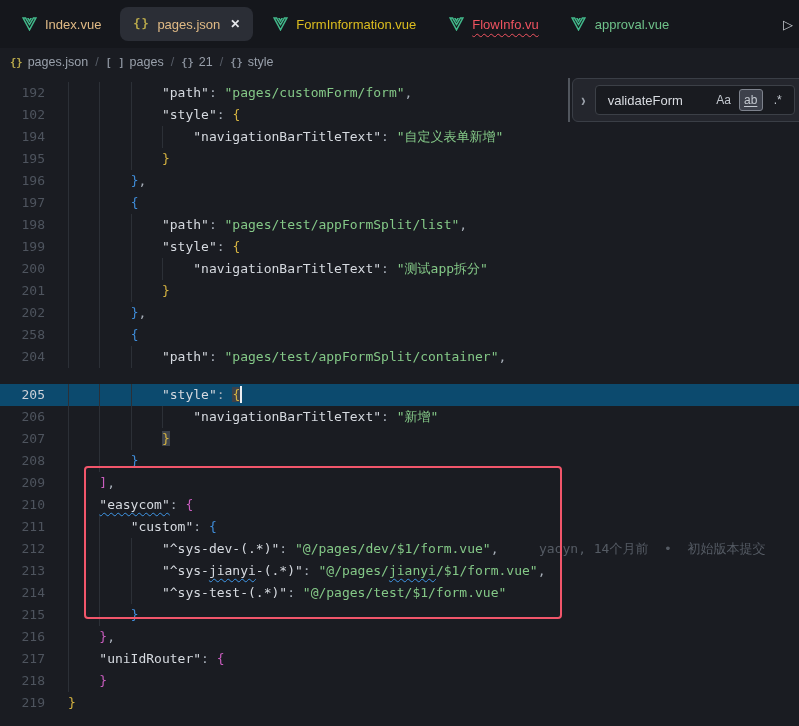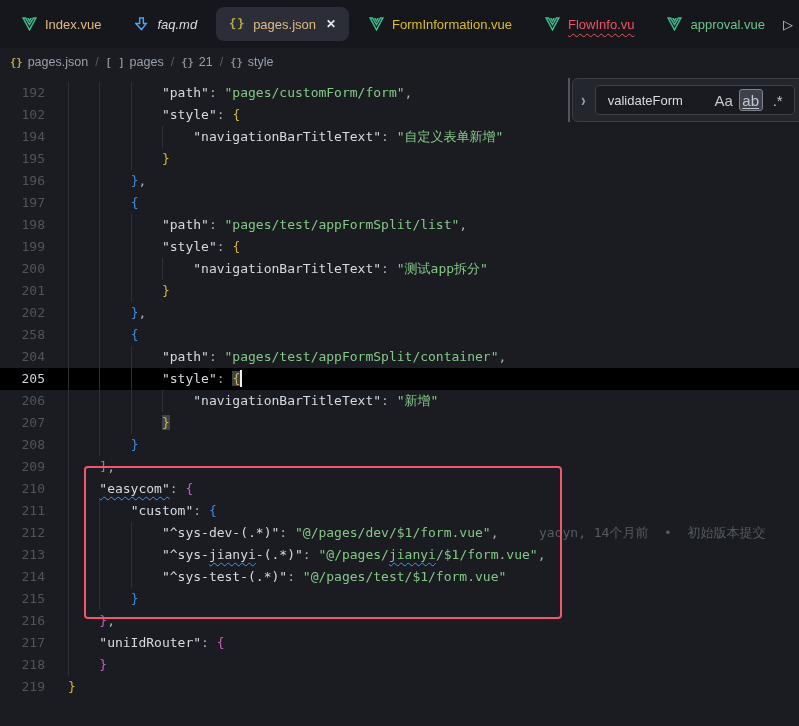"faq.md" div.tab { html: <div> <span> <svg> <path></path> </svg> </span> <span>faq.md</span> </div> -> none }
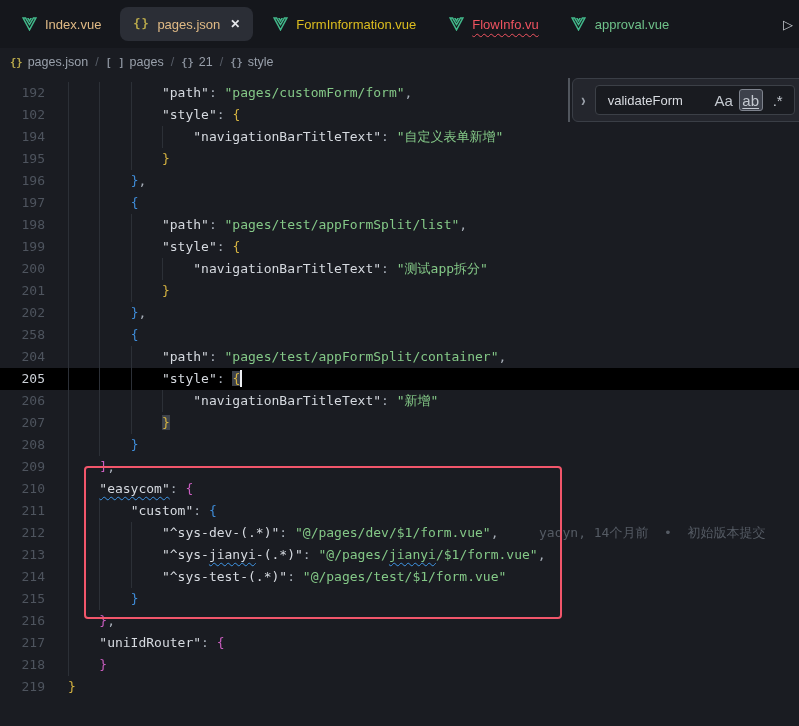"Aa" .find-btn { font-size: 15px -> 12px }
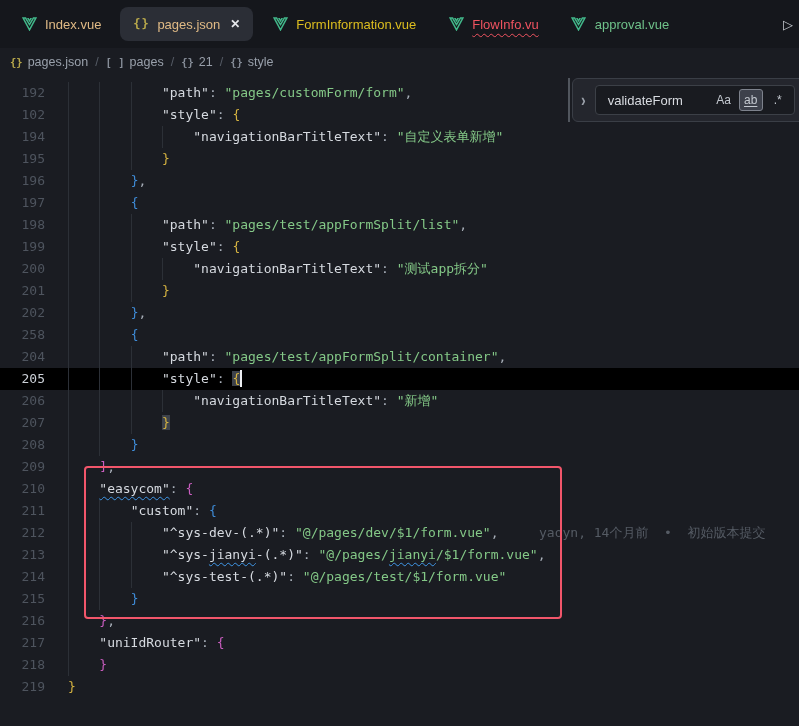"205" .row.current { background: #000000 -> #0c4a6e; margin-top: none -> 16px }
